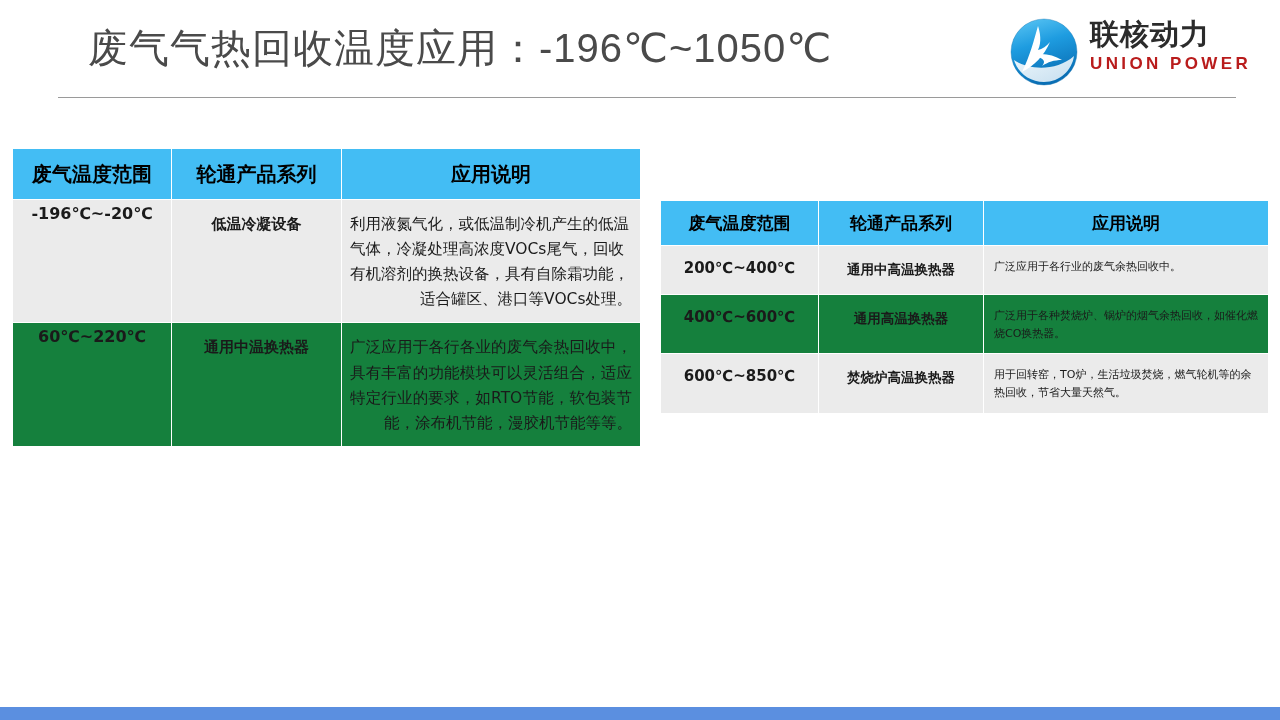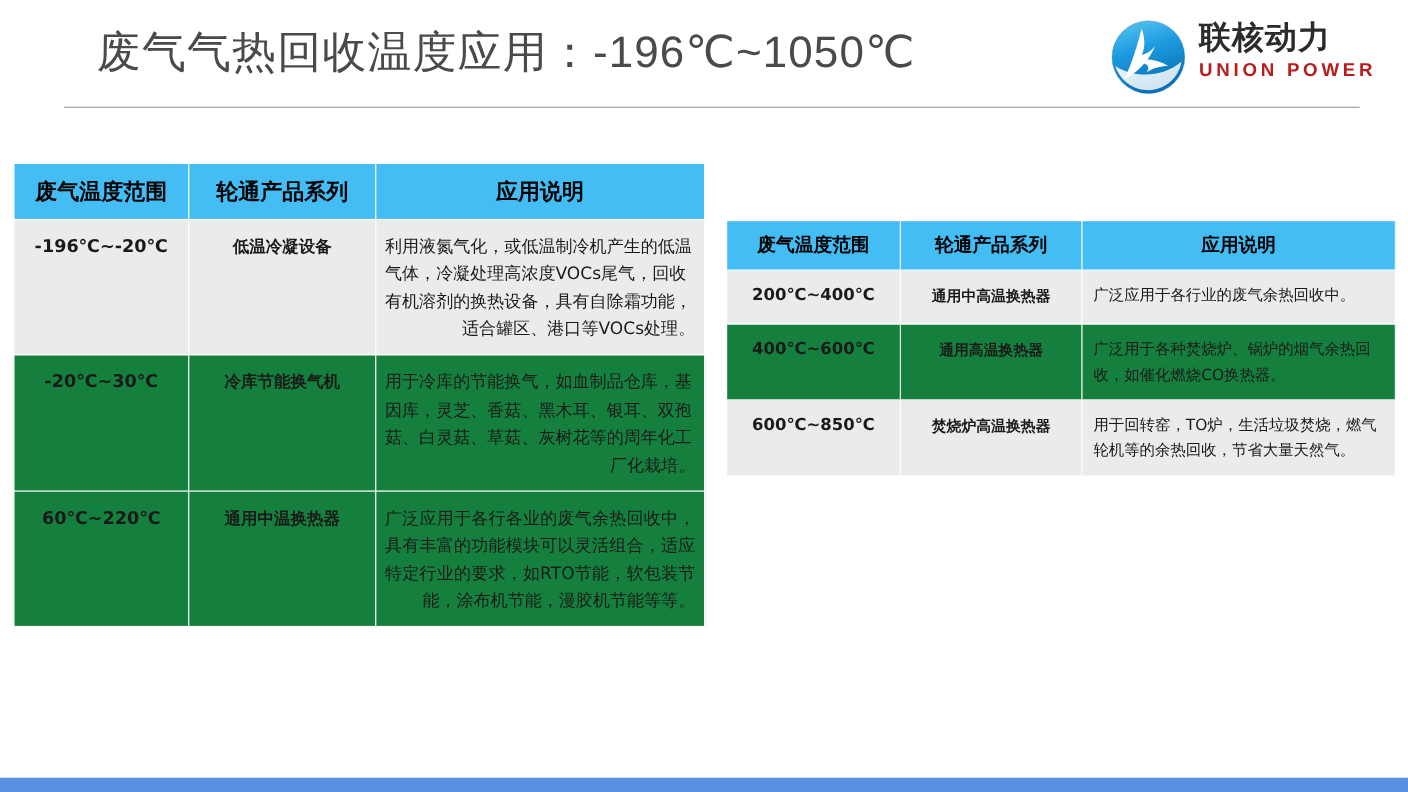"-196℃~-20℃" #table-left .c-range { padding: 14px 4px -> 4px 4px }
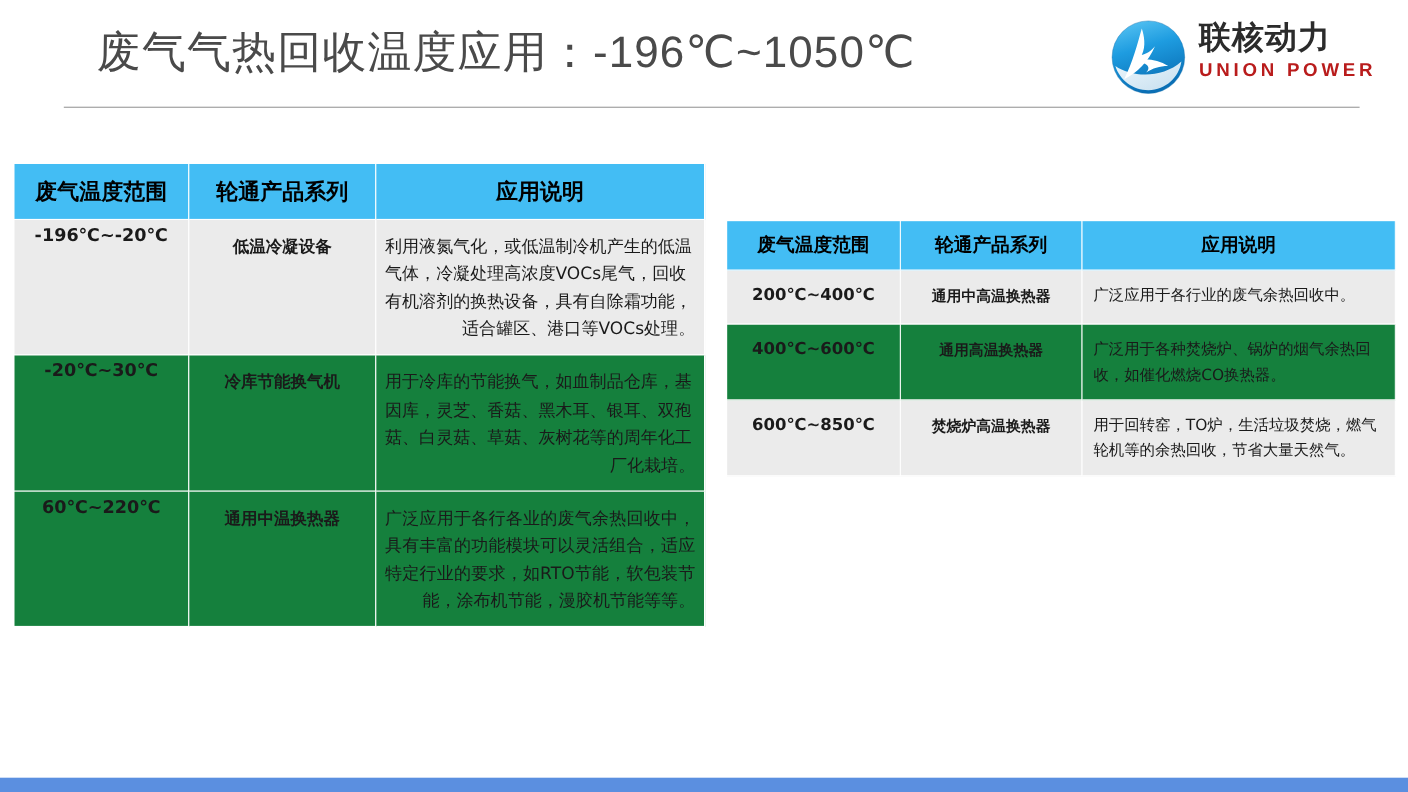"广泛应用于各行业的废气余热回收中。" #table-right .c-desc { font-size: 14px -> 11px }
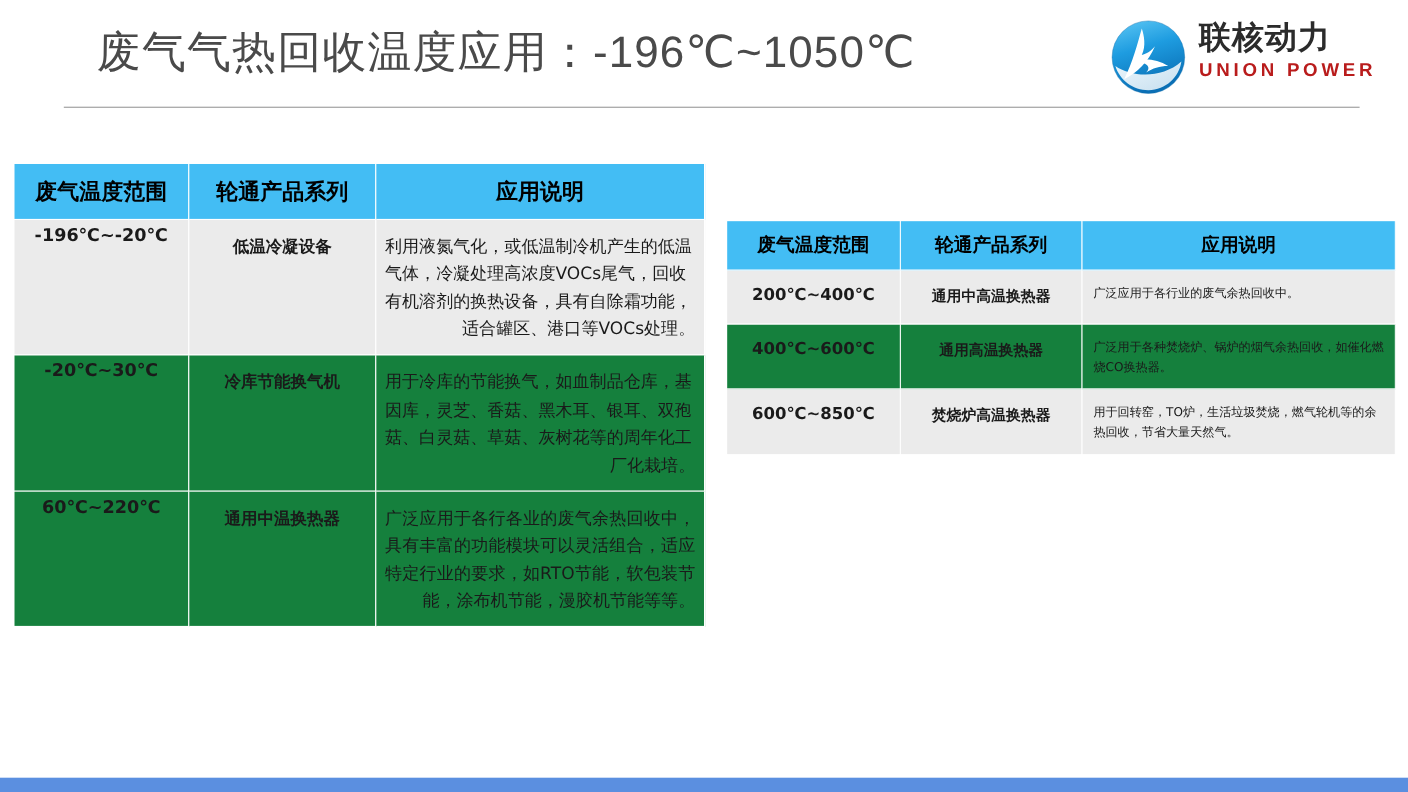"-20℃~30℃" tr.row-blue { html: <tr> <td>-20℃~30℃</td> <td>冷库节能换气机</td> <td>用于冷库的节能换气，如血制品仓库，基因库，灵芝、香菇、黑木耳、银耳、双孢菇、白灵菇、草菇、灰树花等的周年化工厂化栽培。</td> </tr> -> none }
